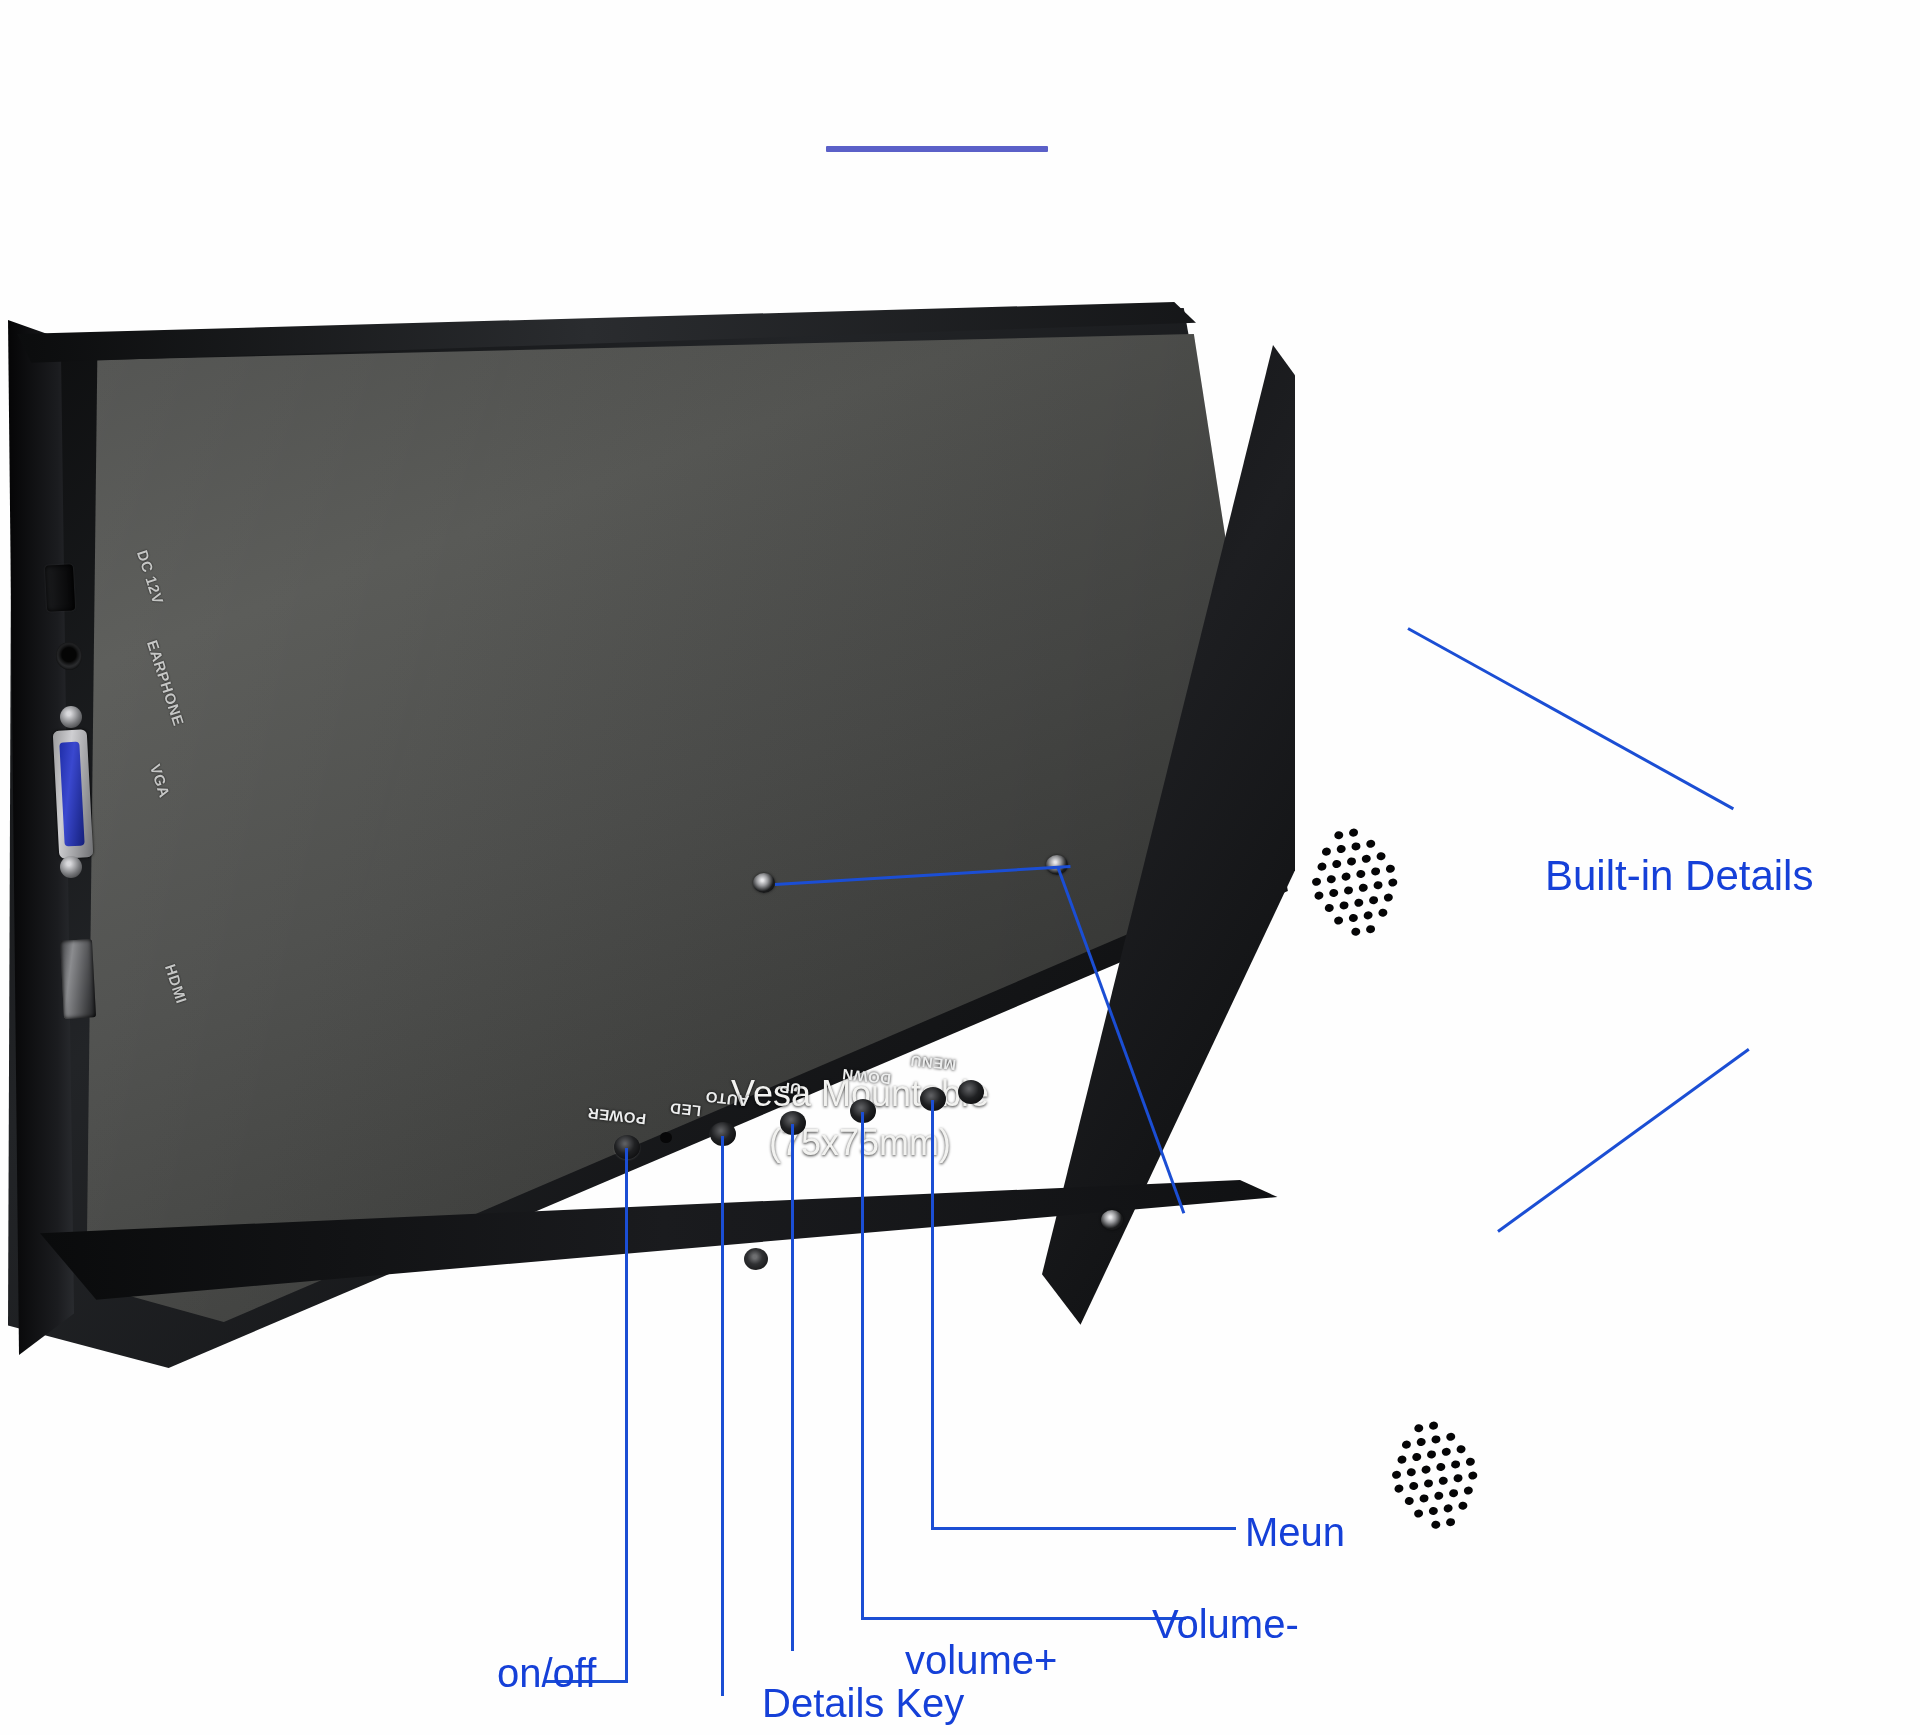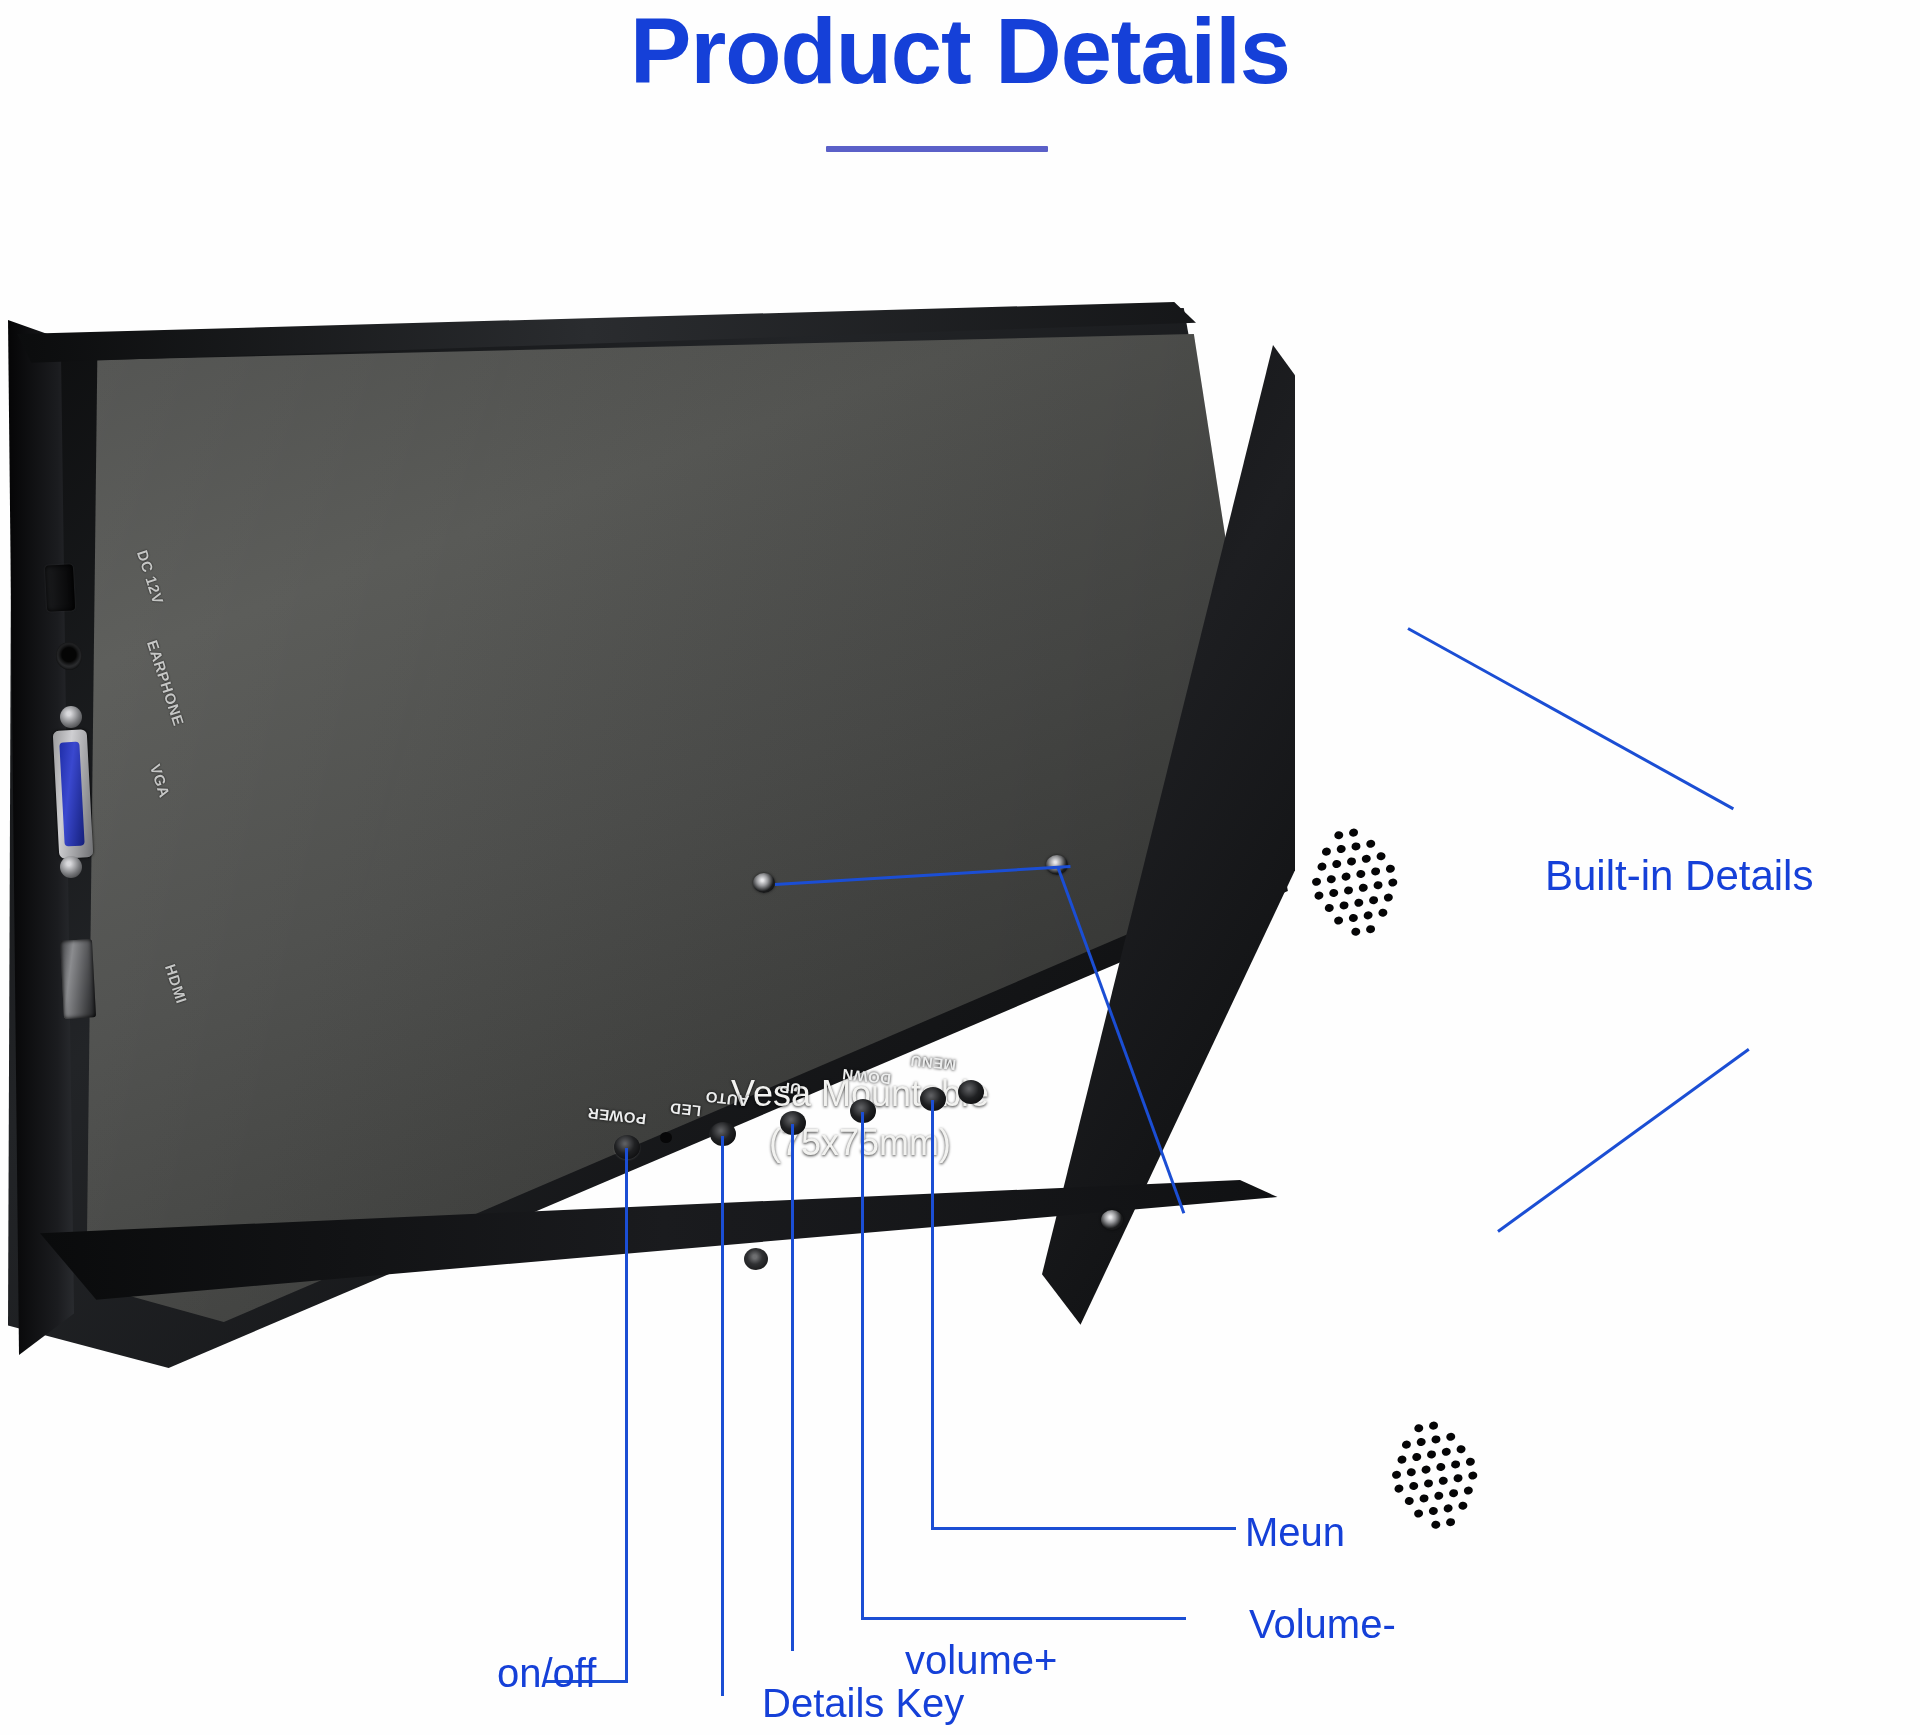"Product Details" div { html: <div>Product Details</div> -> none }
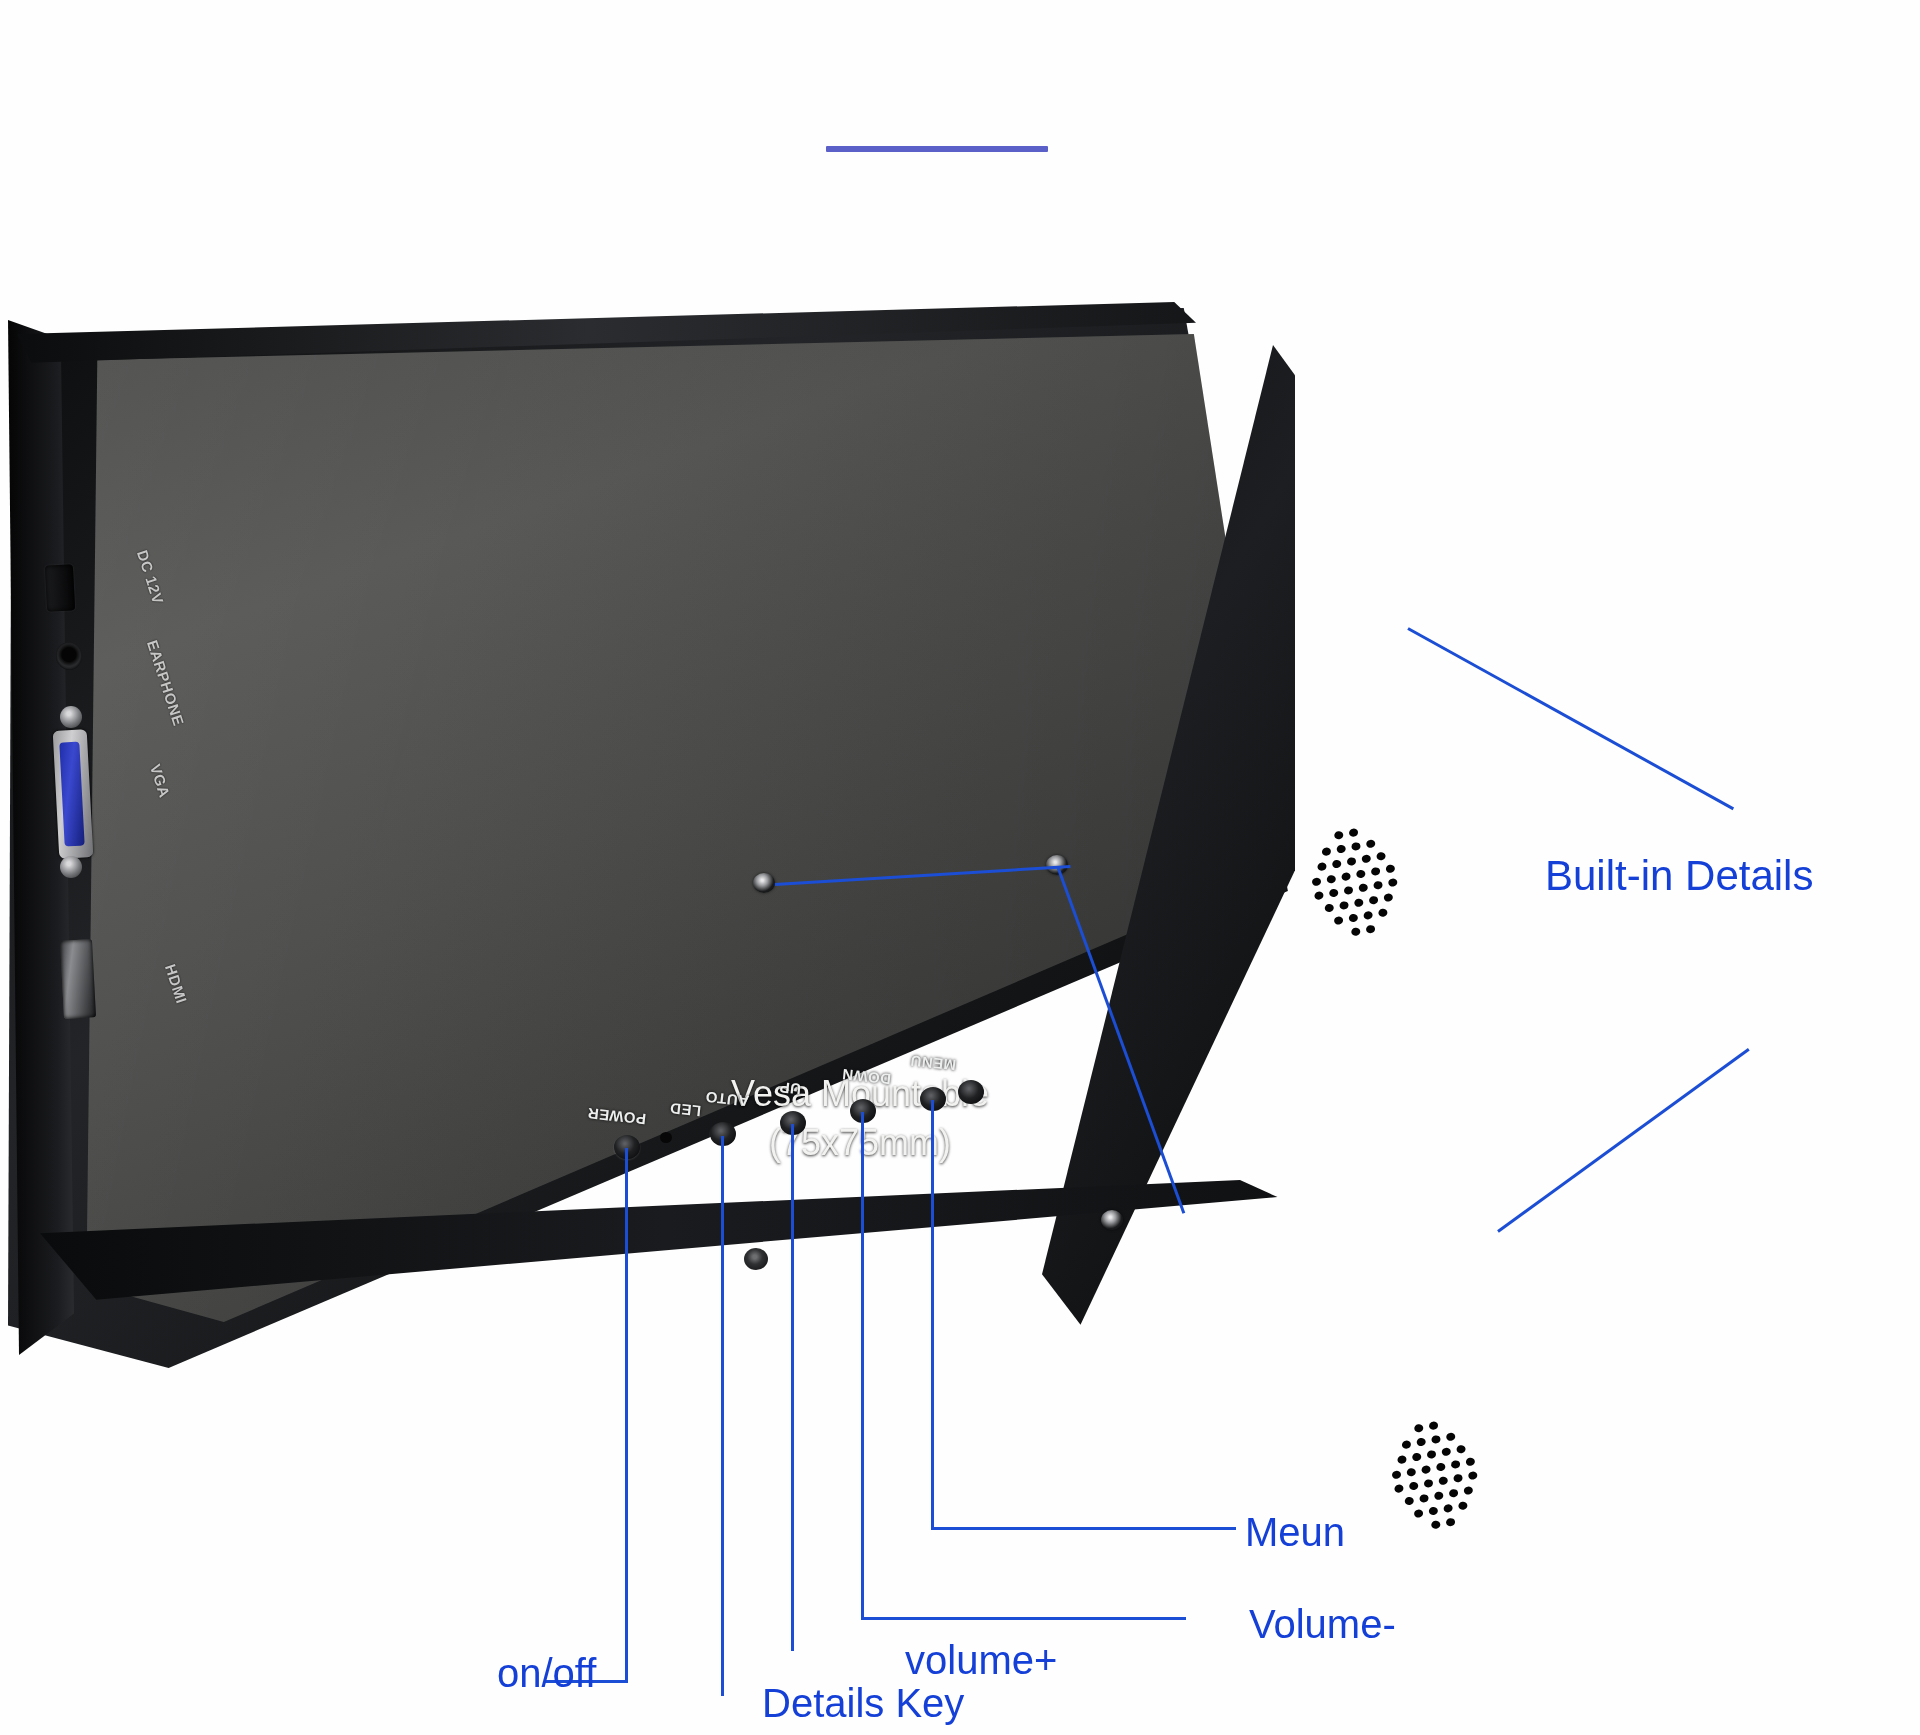"Volume-" #callout-volminus { left: 1249px -> 1152px }
